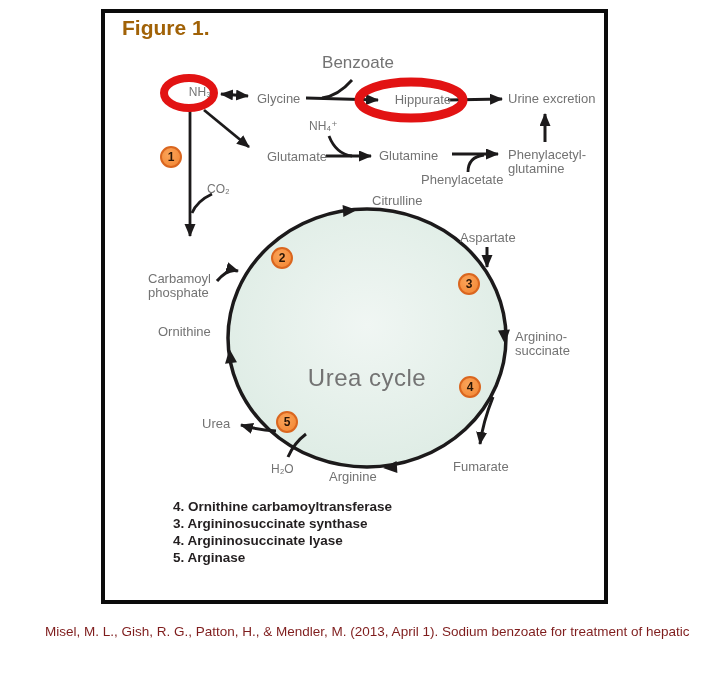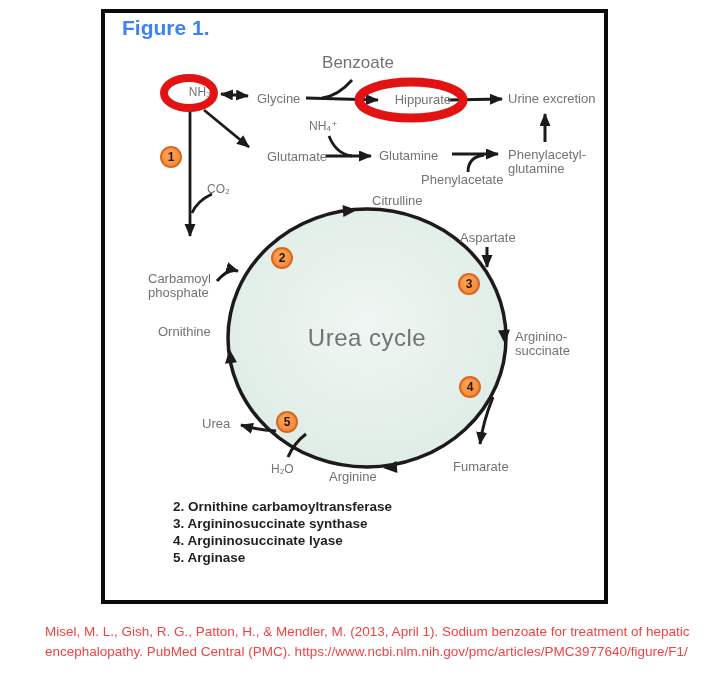"Figure 1." .figure-title { color: #3b82f6 -> #a16207 }
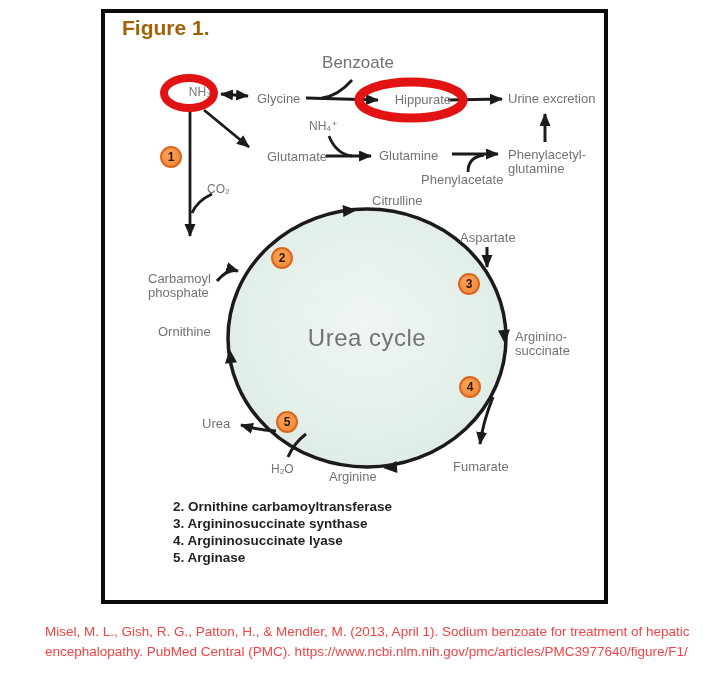"Urea cycle" .cycle-title { margin-top: none -> 40px }
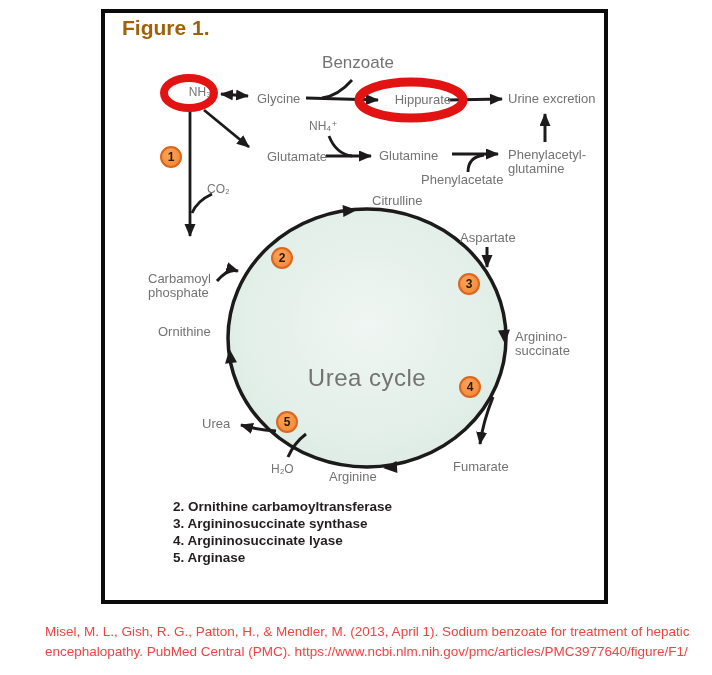"2. Ornithine carbamoyltransferase" div { text: 2 -> 4 }
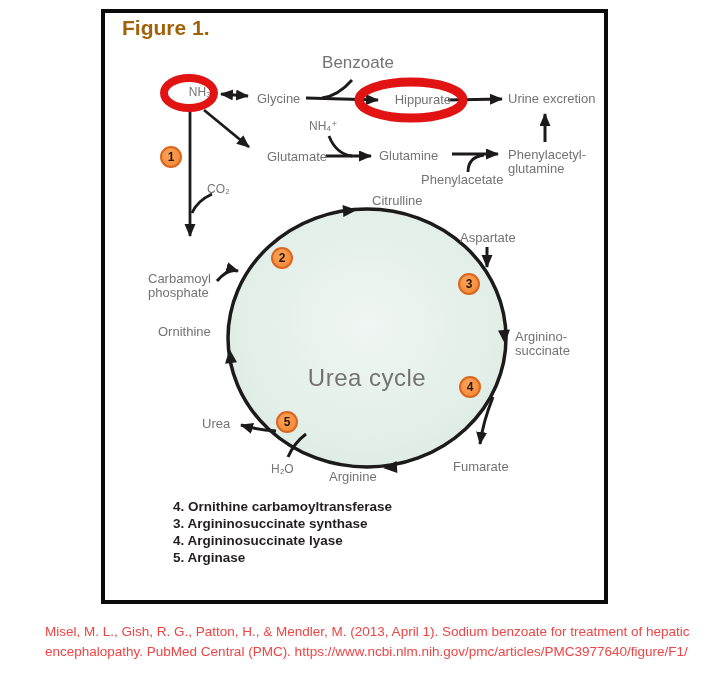"Misel, M. L., Gish, R." .citation { color: #ef4444 -> #7f1d1d }
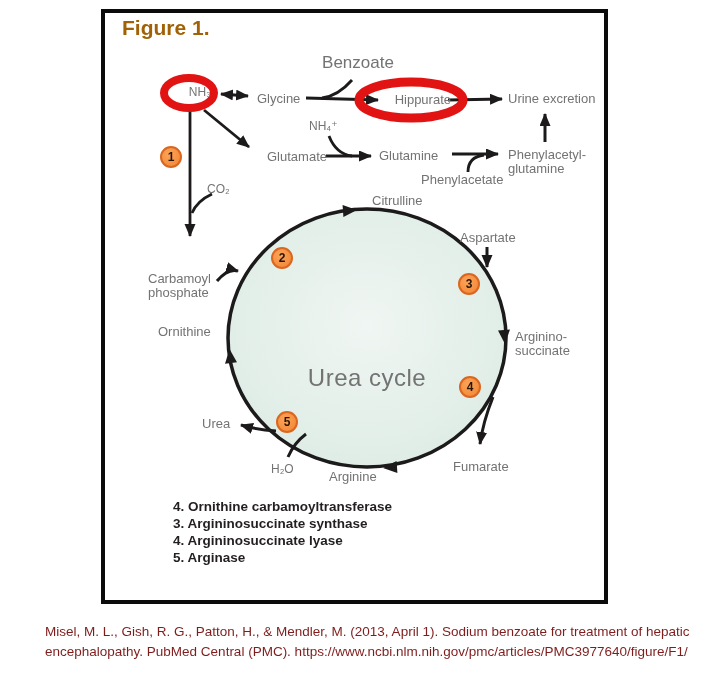"encephalopathy. PubMed Central (PMC)." div { html: <div>encephalopathy. PubMed Central (PMC). https://www.ncbi.nlm.nih.gov/pmc/articles/PMC3977640/figure/F1/</div> -> none }
